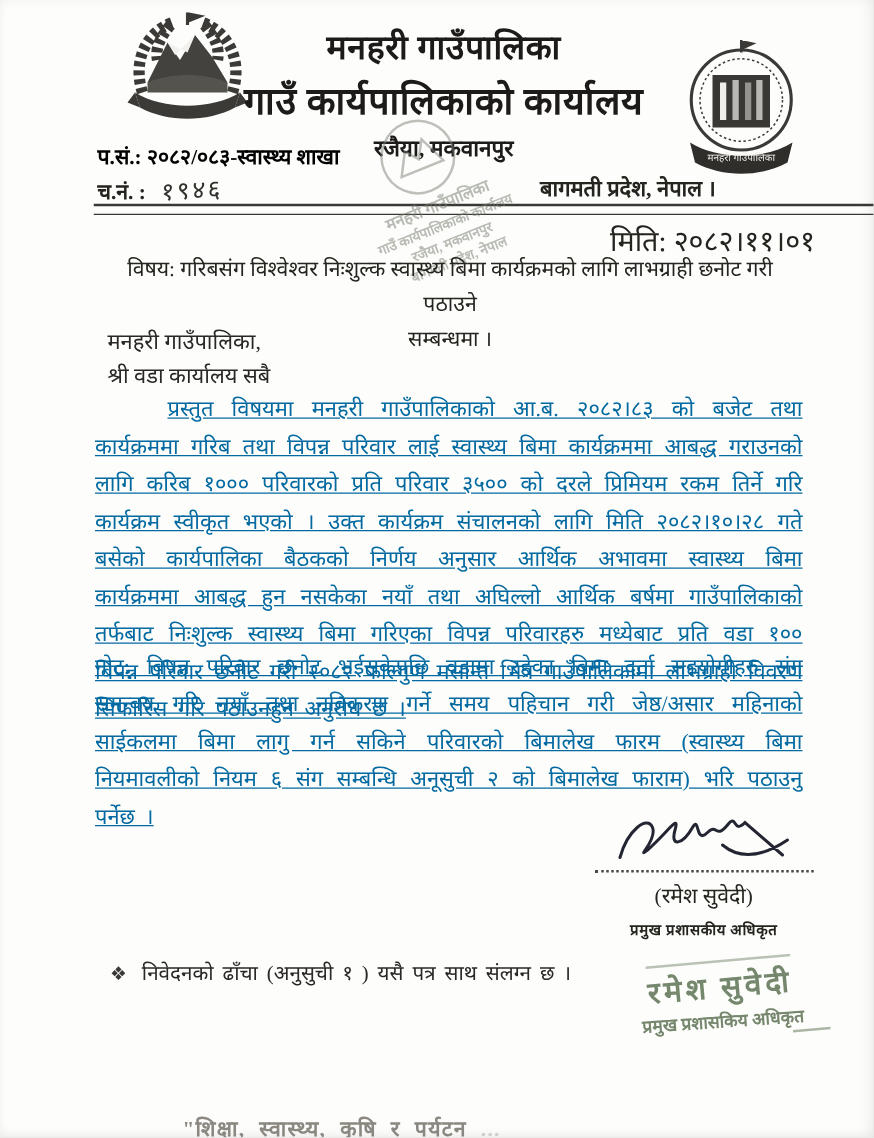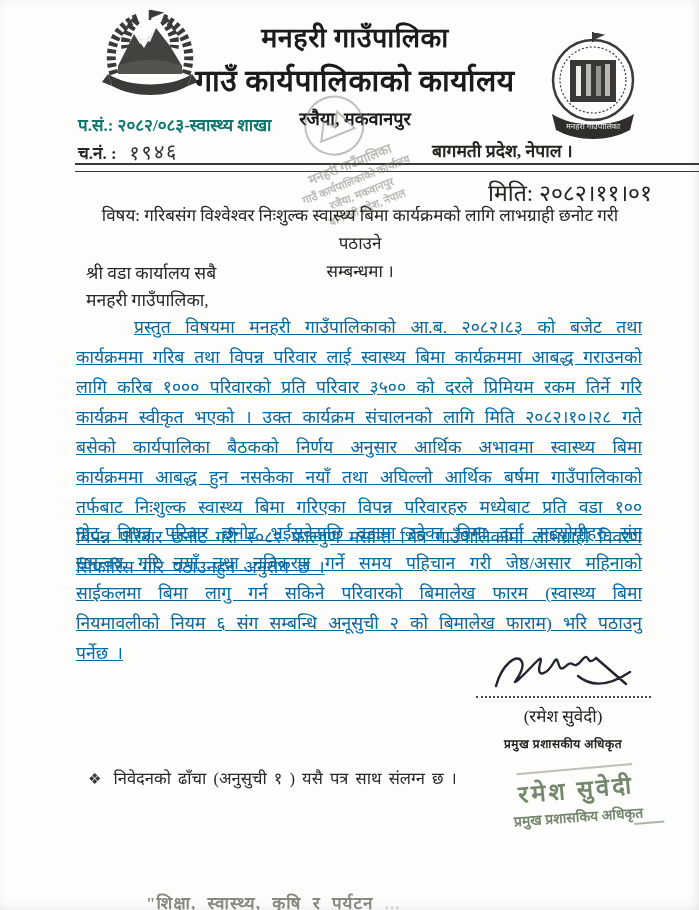"प.सं.: २०८२/०८३-स्वास्थ्य शाखा" .refrow { color: #0f766e -> #000000 }
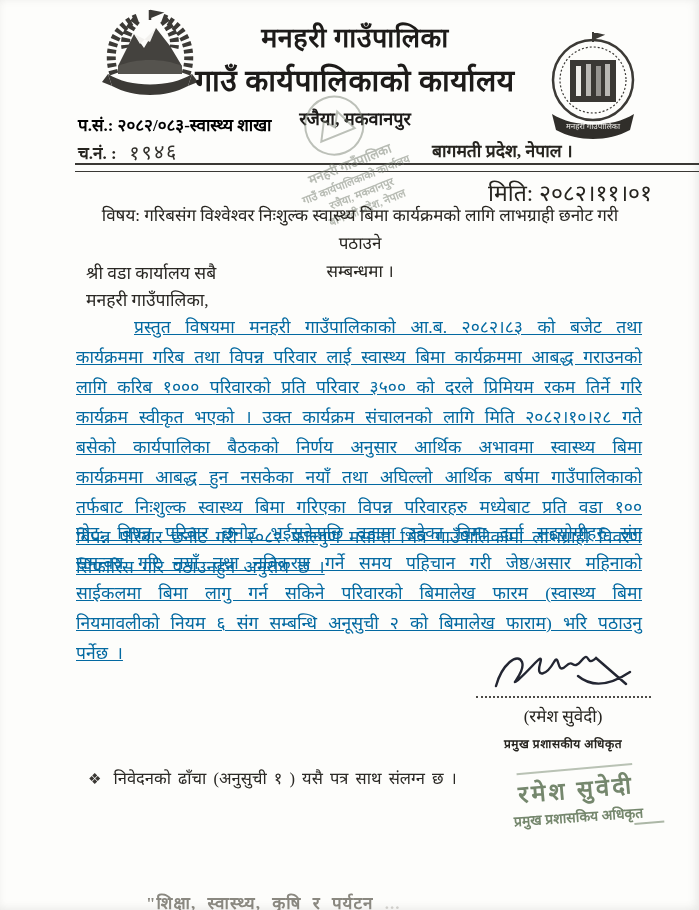"श्री वडा कार्यालय सबै" div { order: before "मनहरी गाउँपालिका," -> after "मनहरी गाउँपालिका," }
